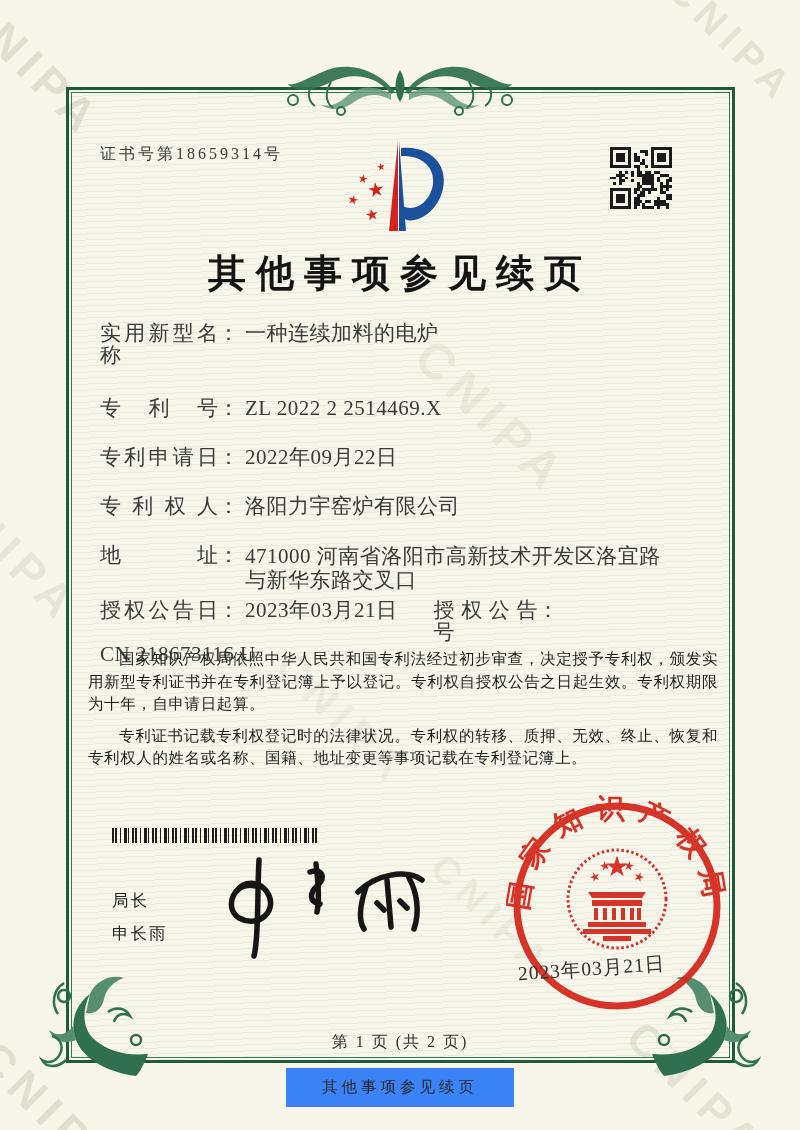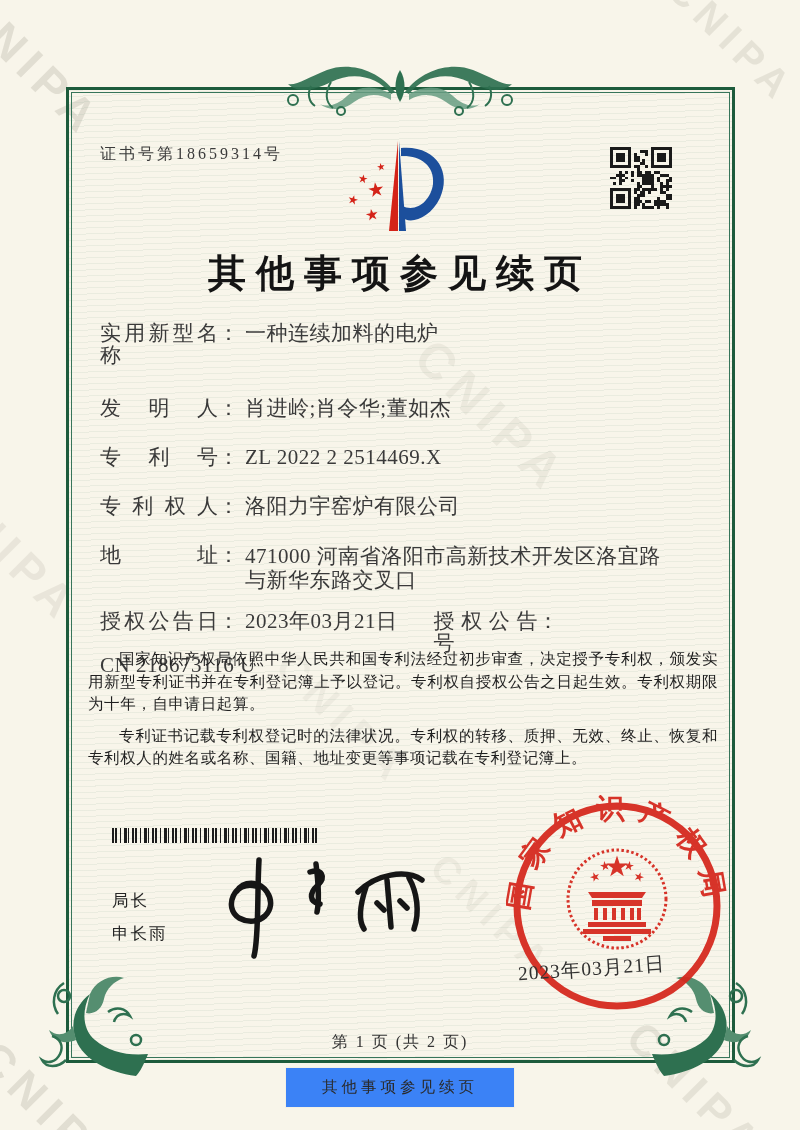"发明人： 肖进岭;肖令华;董如杰" div.frow { html: <div> <span>发明人</span><span>：</span><span>肖进岭;肖令华;董如杰</span> </div> -> none }
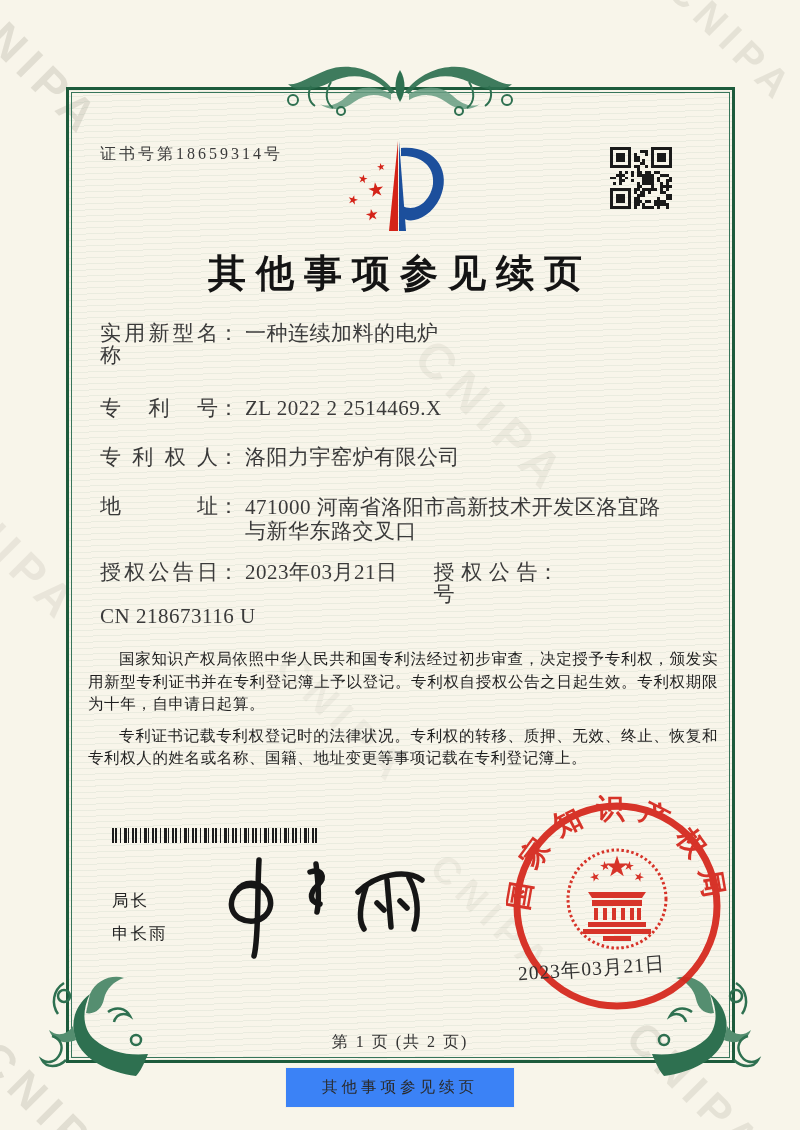"专利申请日： 2022年09月22日" div.frow { html: none -> <div> <span>专利申请日</span><span>：</span><span>2022年09月22日</span> </div> }
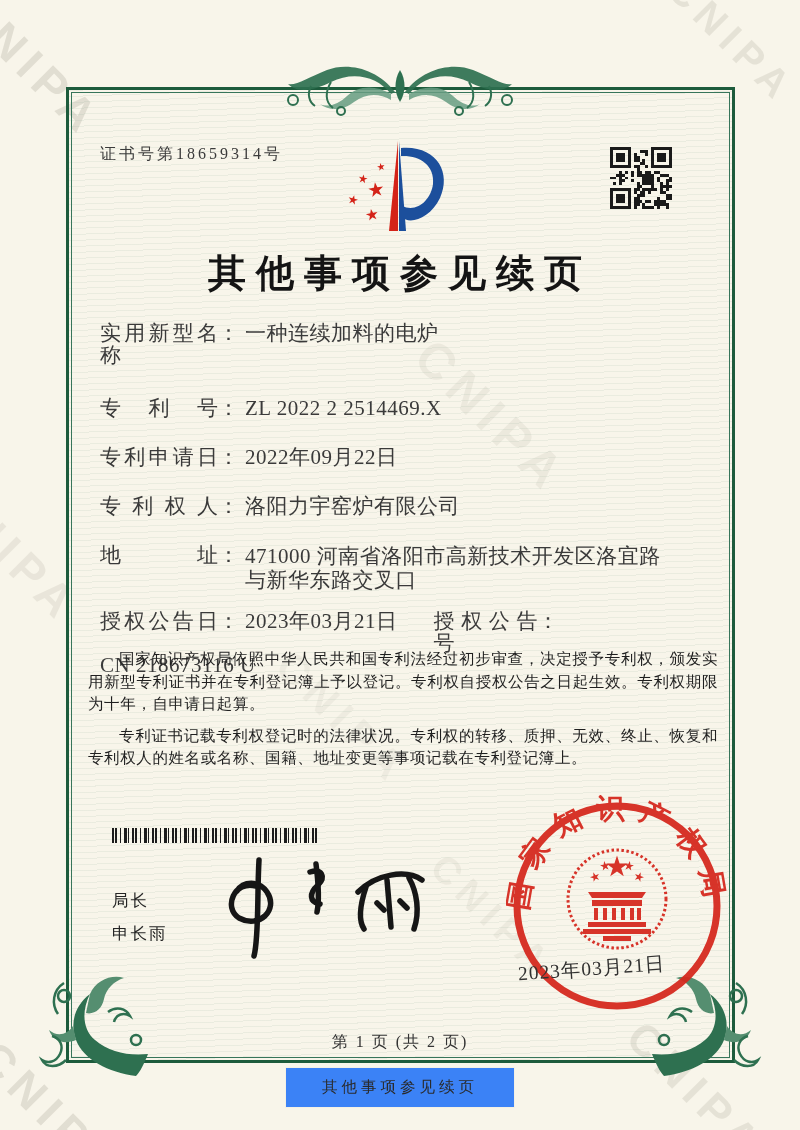"地址： 471000 河南省洛阳市高新技术开发区洛宜路与新华东路交叉口" .frow.addr-row { margin-bottom: 18px -> 7px }
